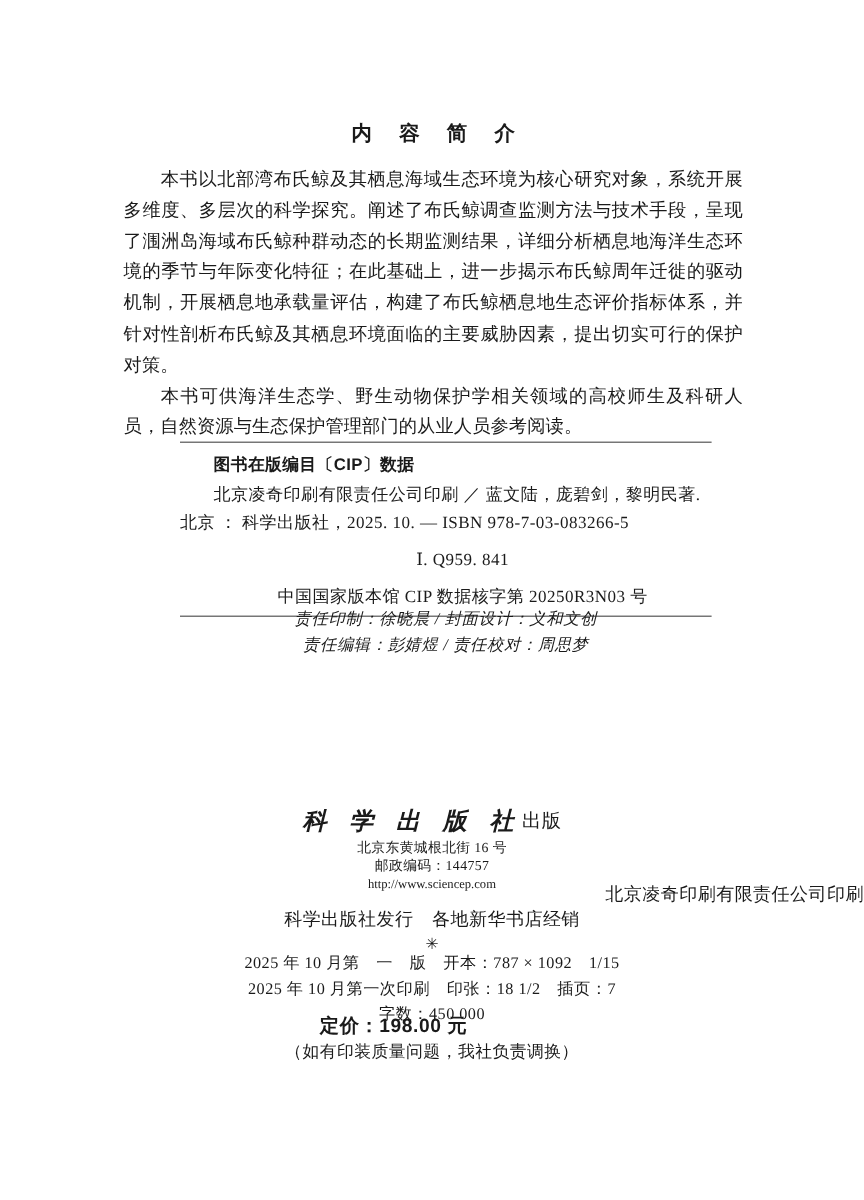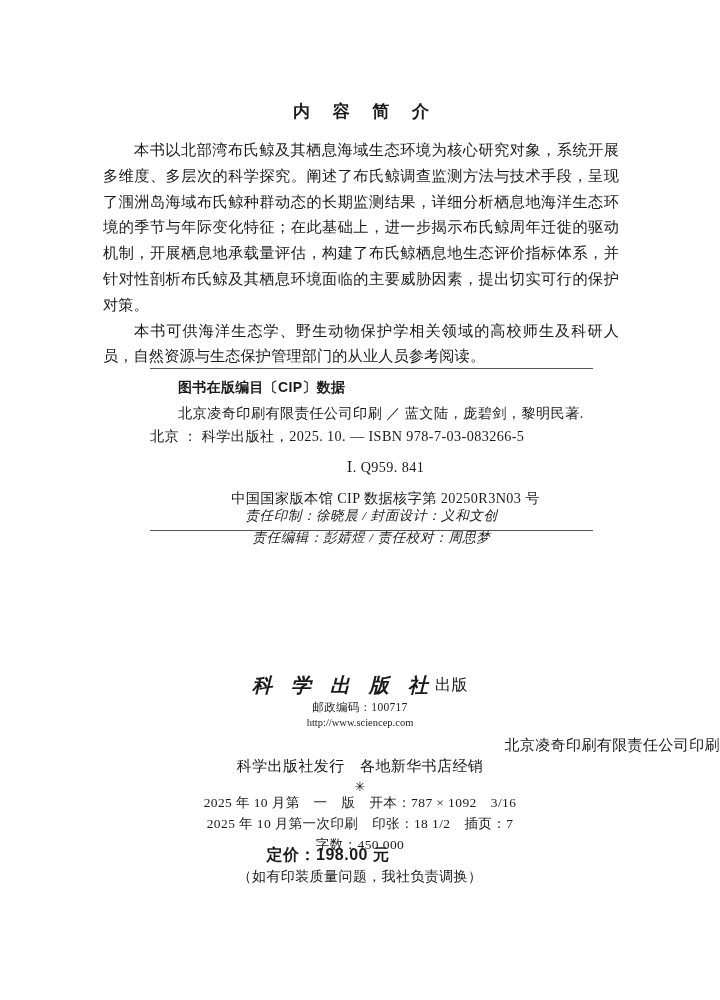"图书在版编目〔CIP〕数据" .cip-box { padding: 10px 0 20px 0 -> 10px 0 3px 0 }
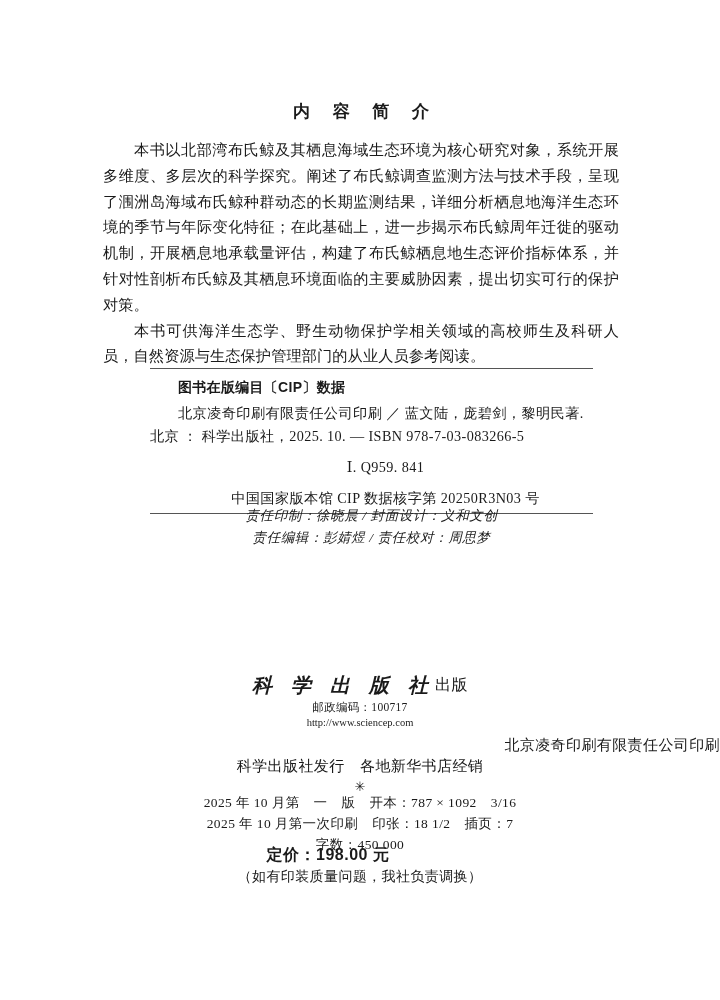"北京东黄城根北街 16 号" p.pub-addr { html: none -> <p>北京东黄城根北街 16 号</p> }
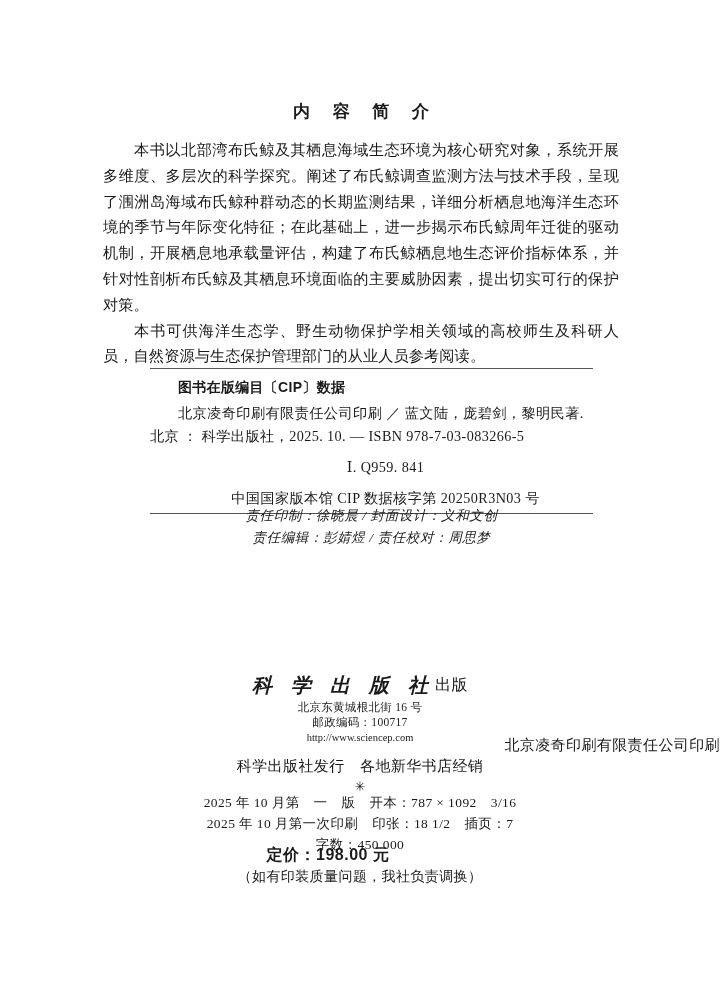"邮政编码：100717" p.pub-addr { text: 100717 -> 144757 }
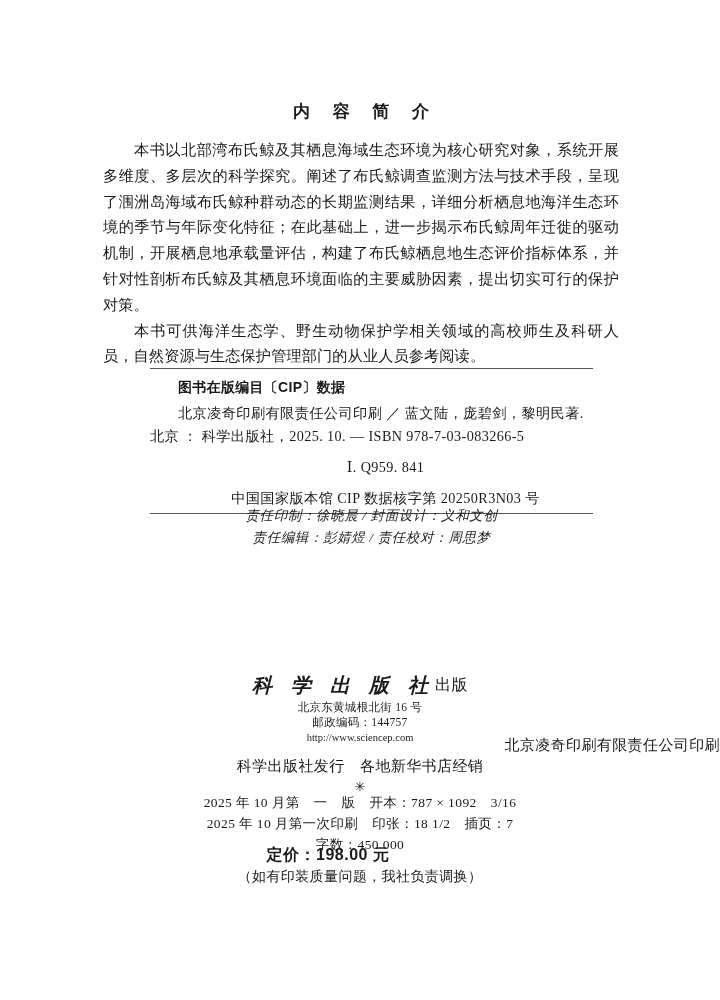"3/16" span { text: 3/16 -> 1/15 }
